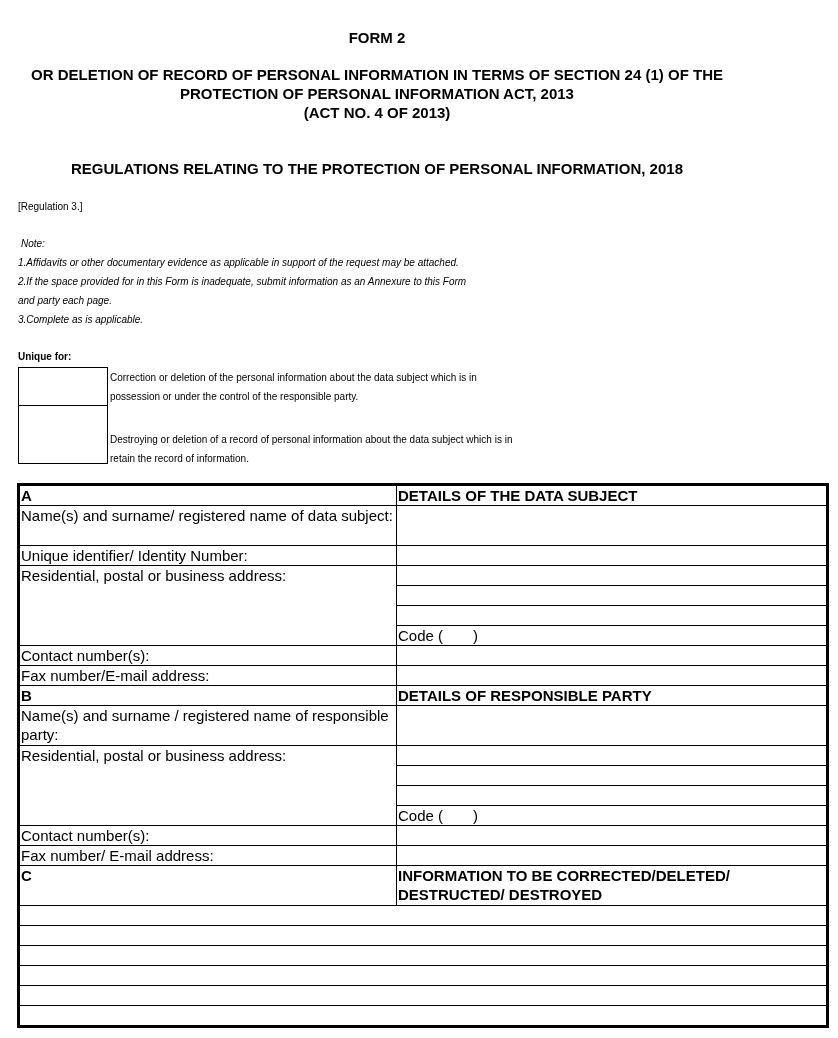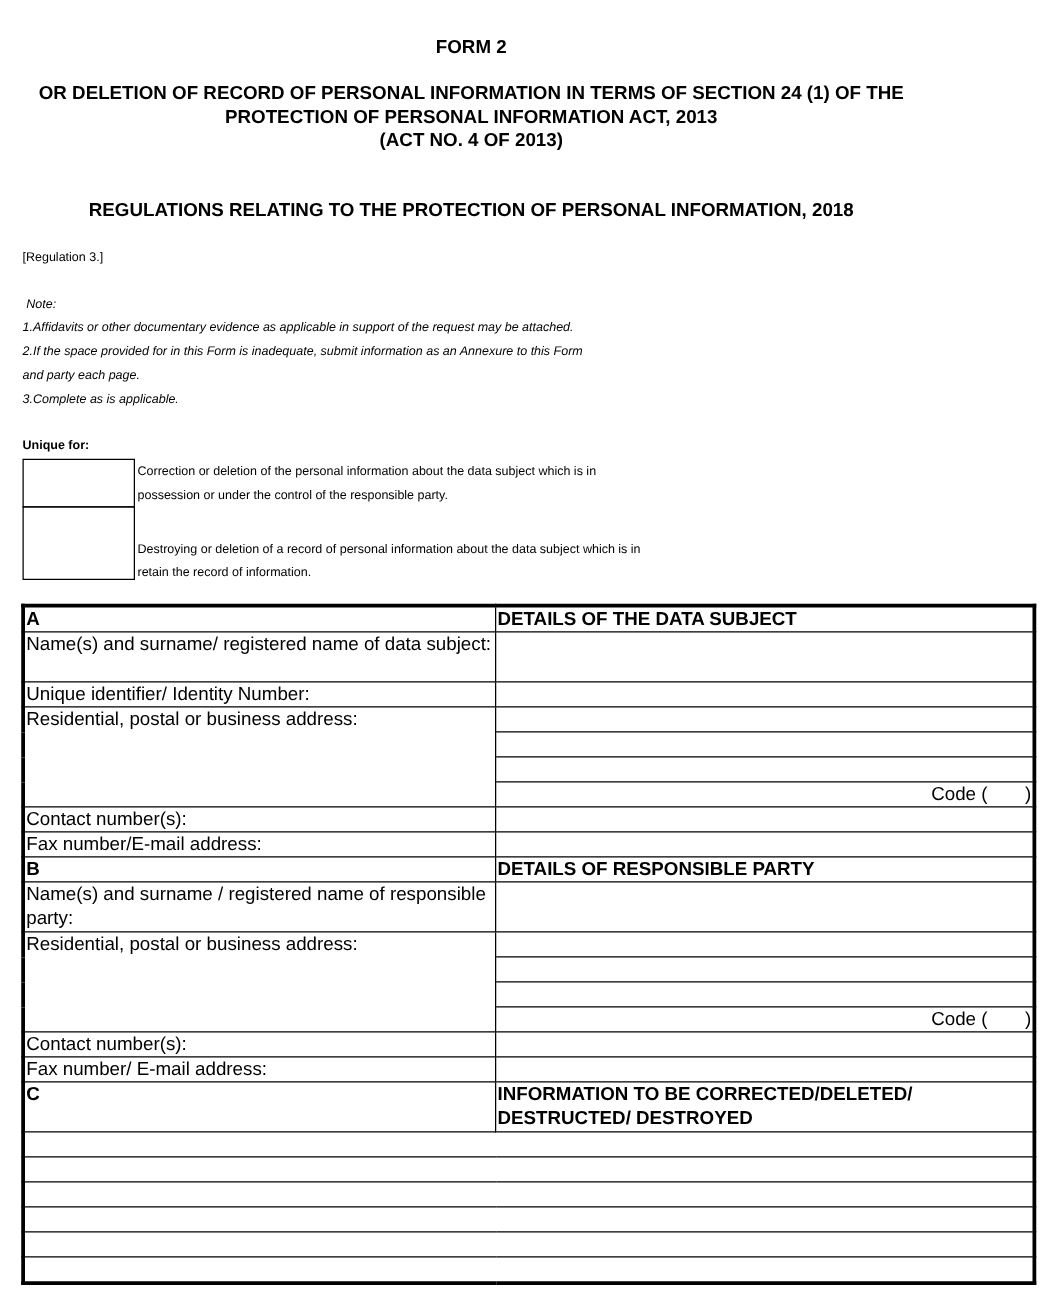"Code ( )" #form-table td.field { text-align: right -> none }
